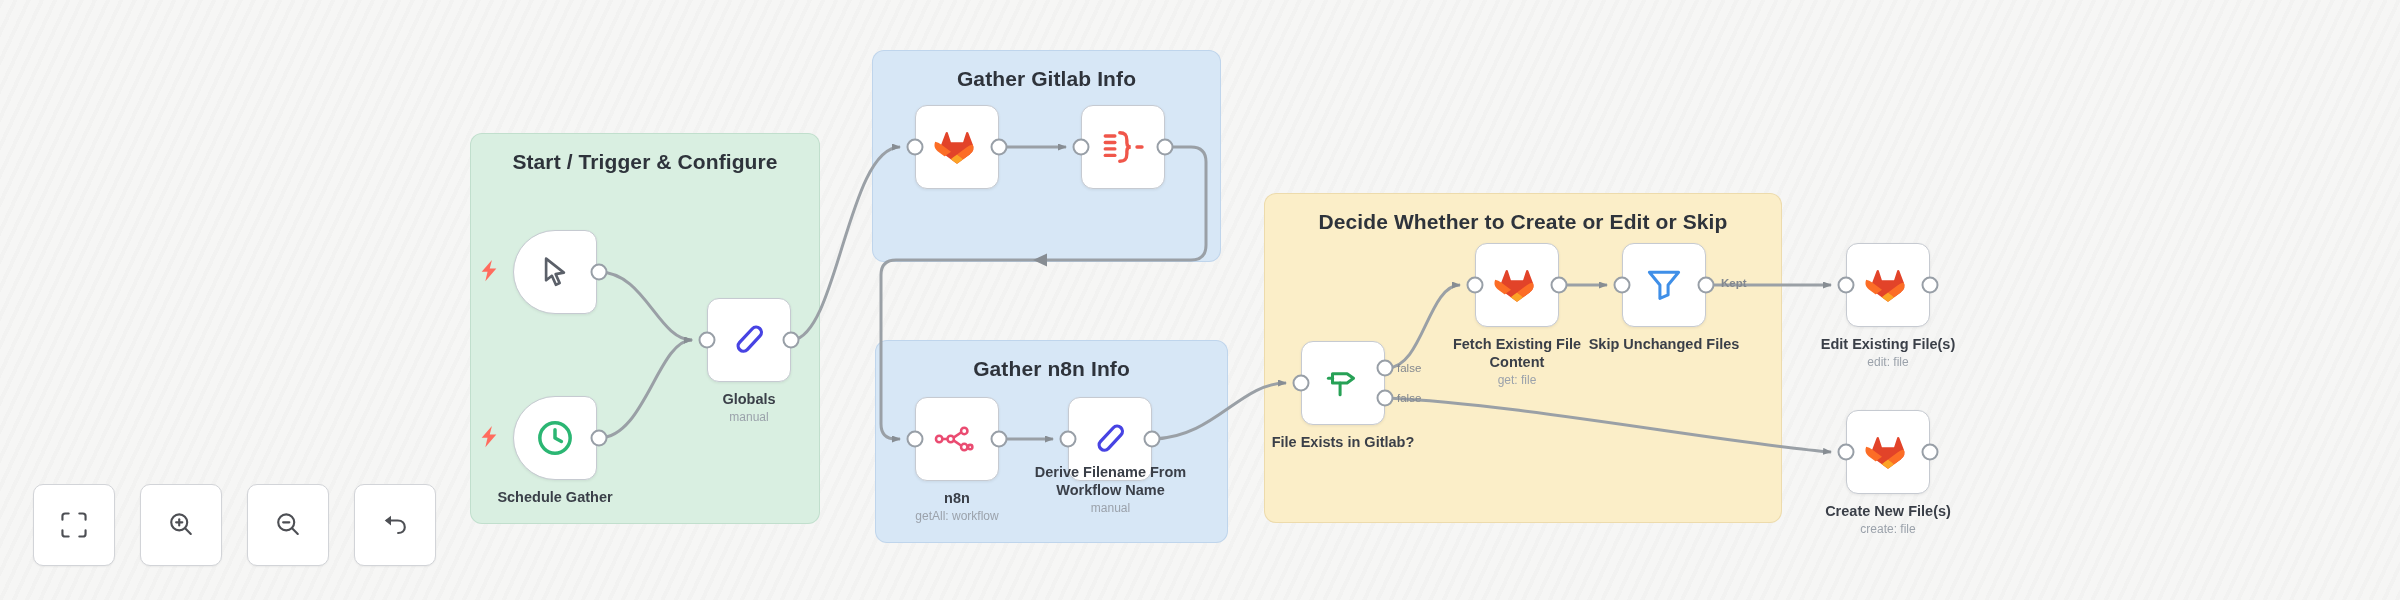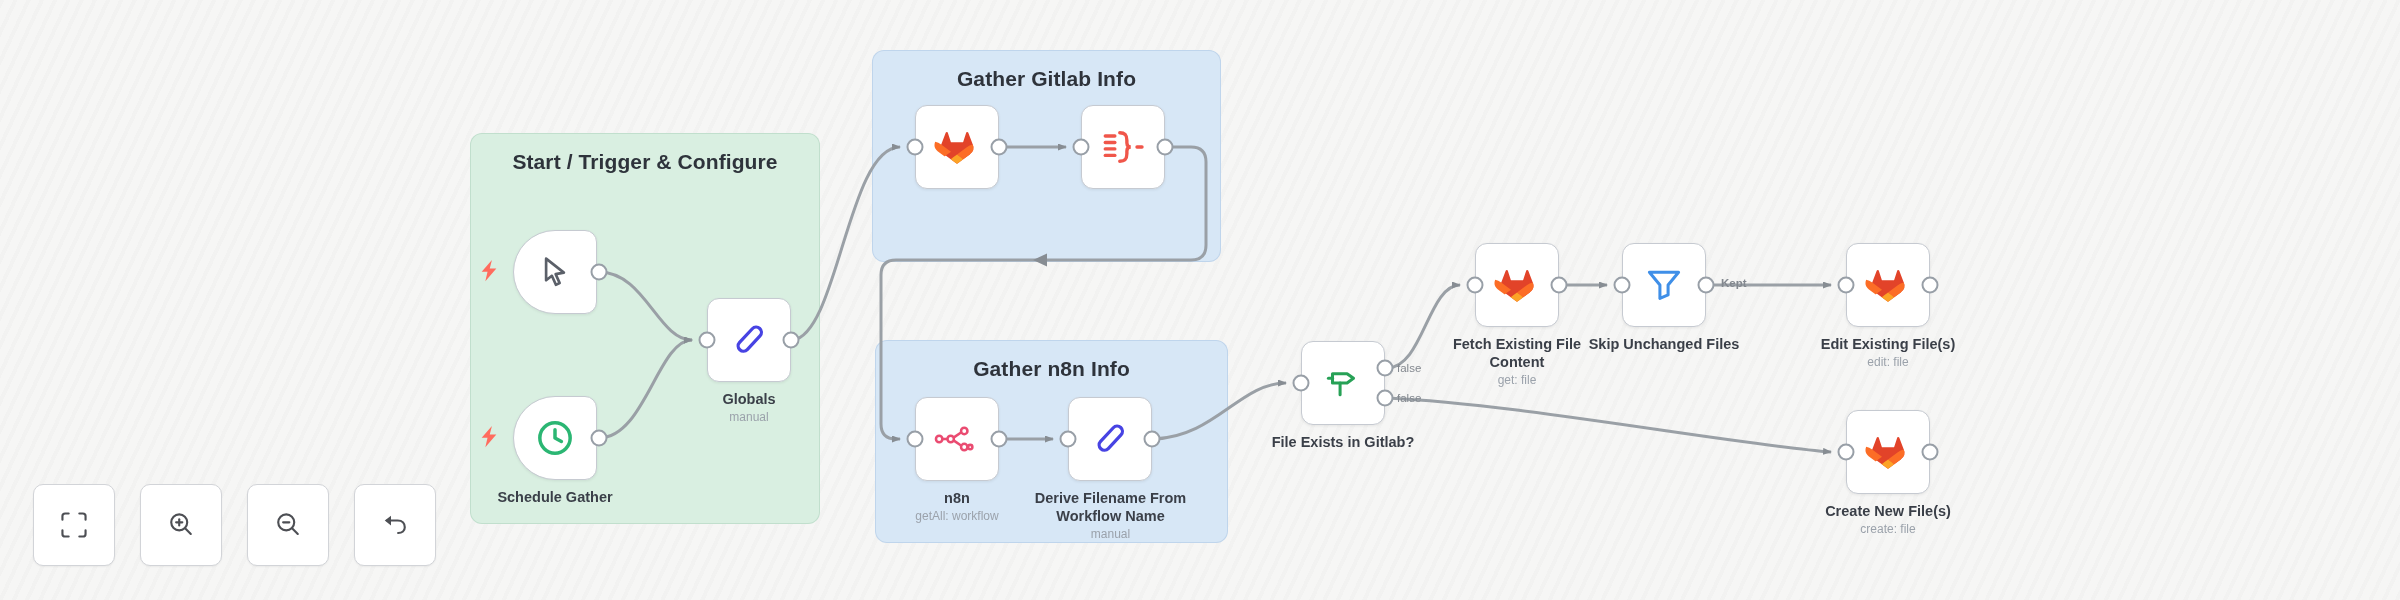"Decide Whether to Create or" div.sticky { html: none -> <div> <div>Decide Whether to Create or Edit or Skip</div> </div> }
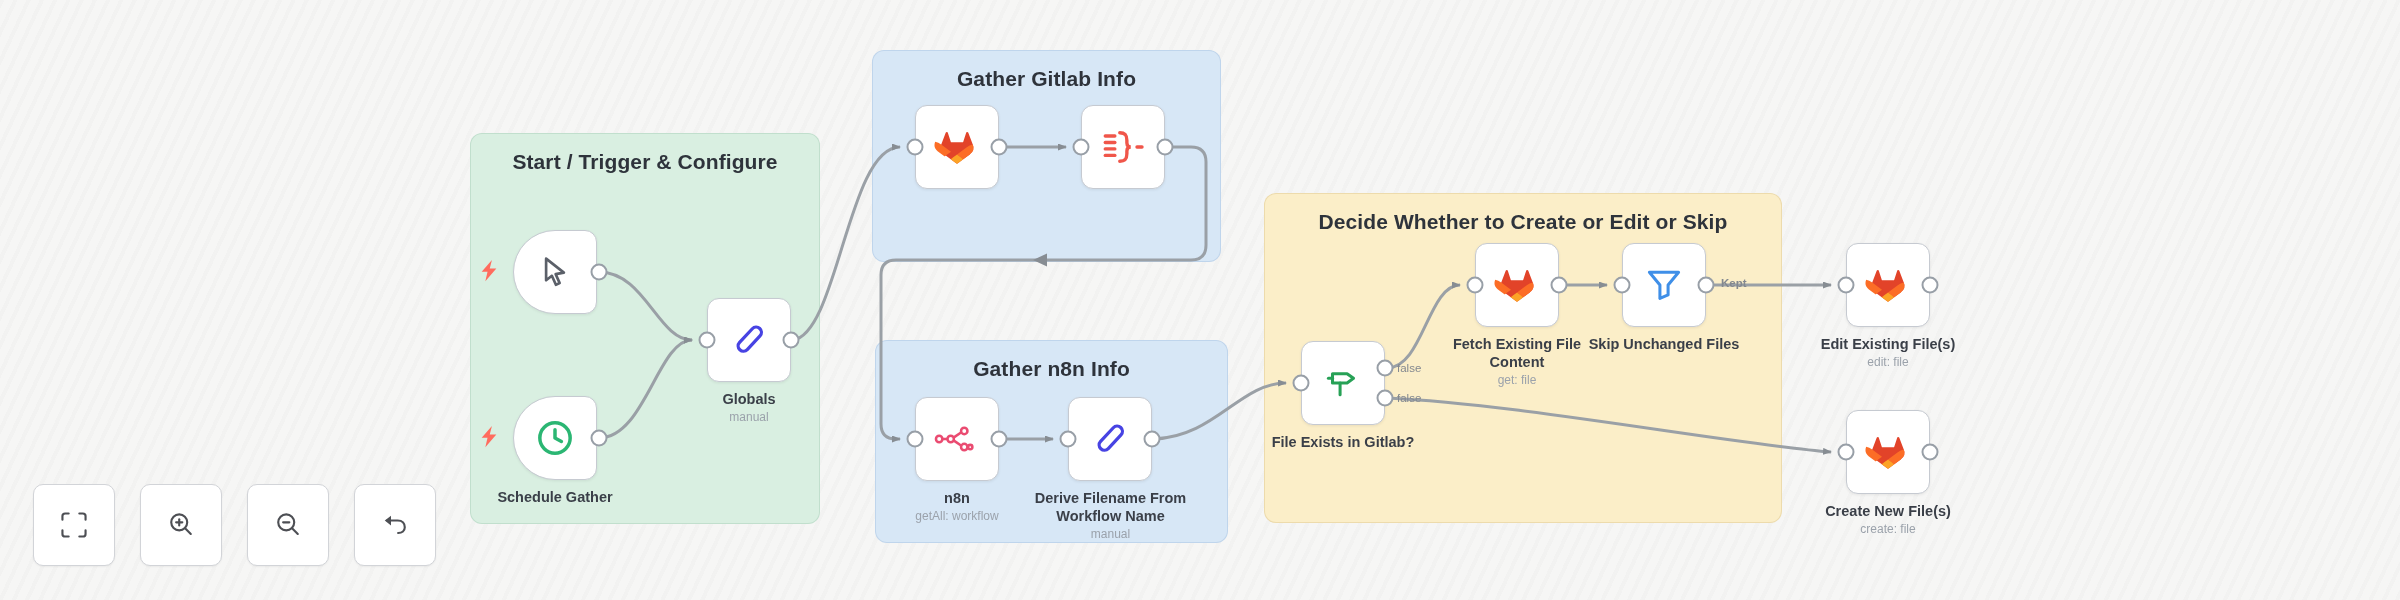"Derive Filename From Workflow Name" div.node-label { top: 489px -> 463px }
